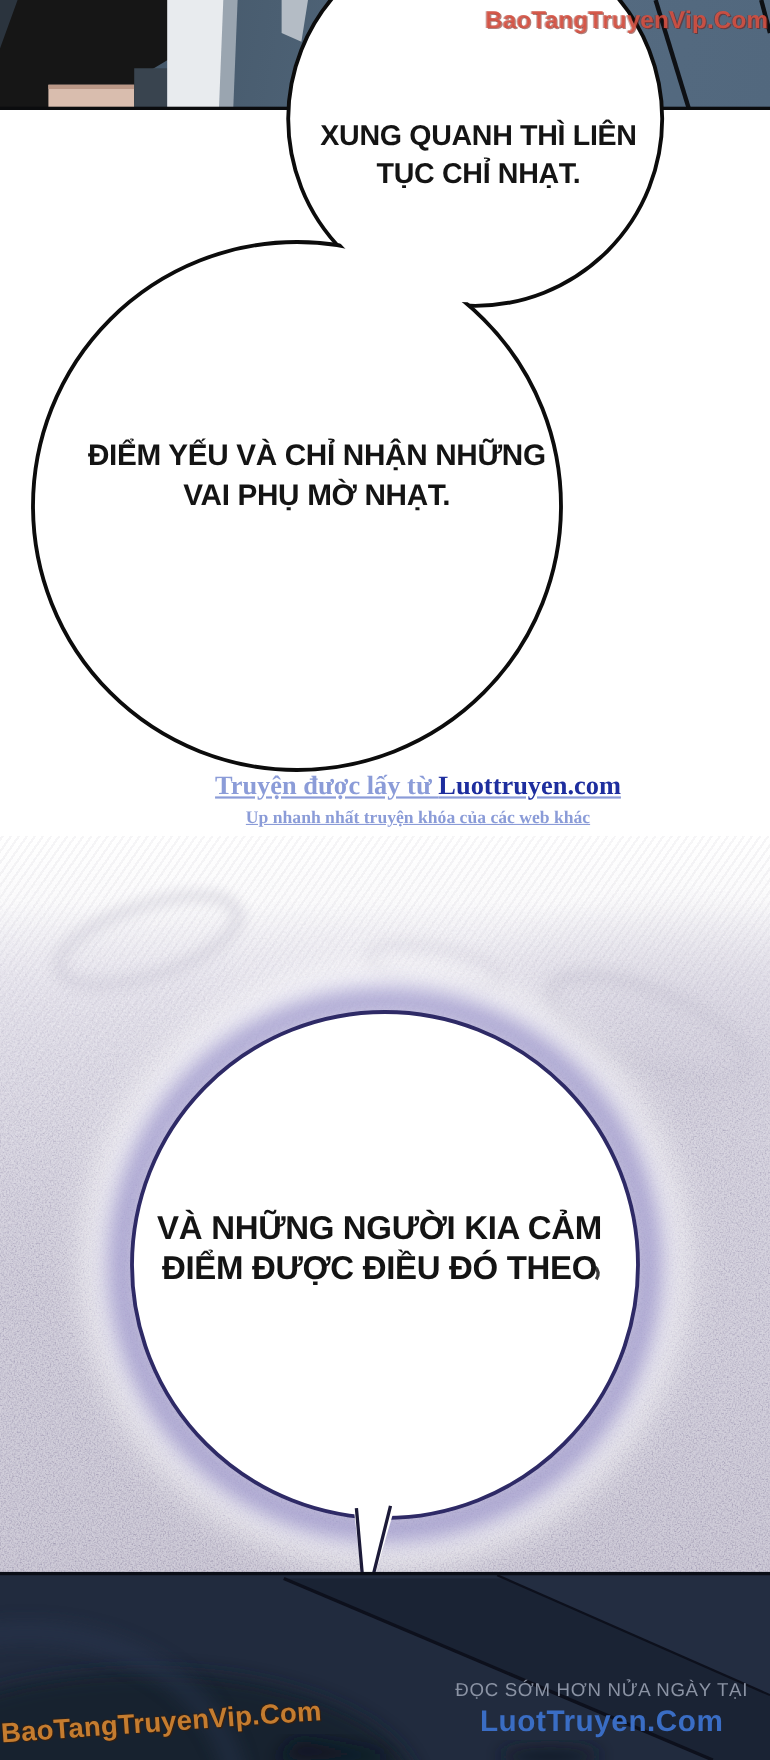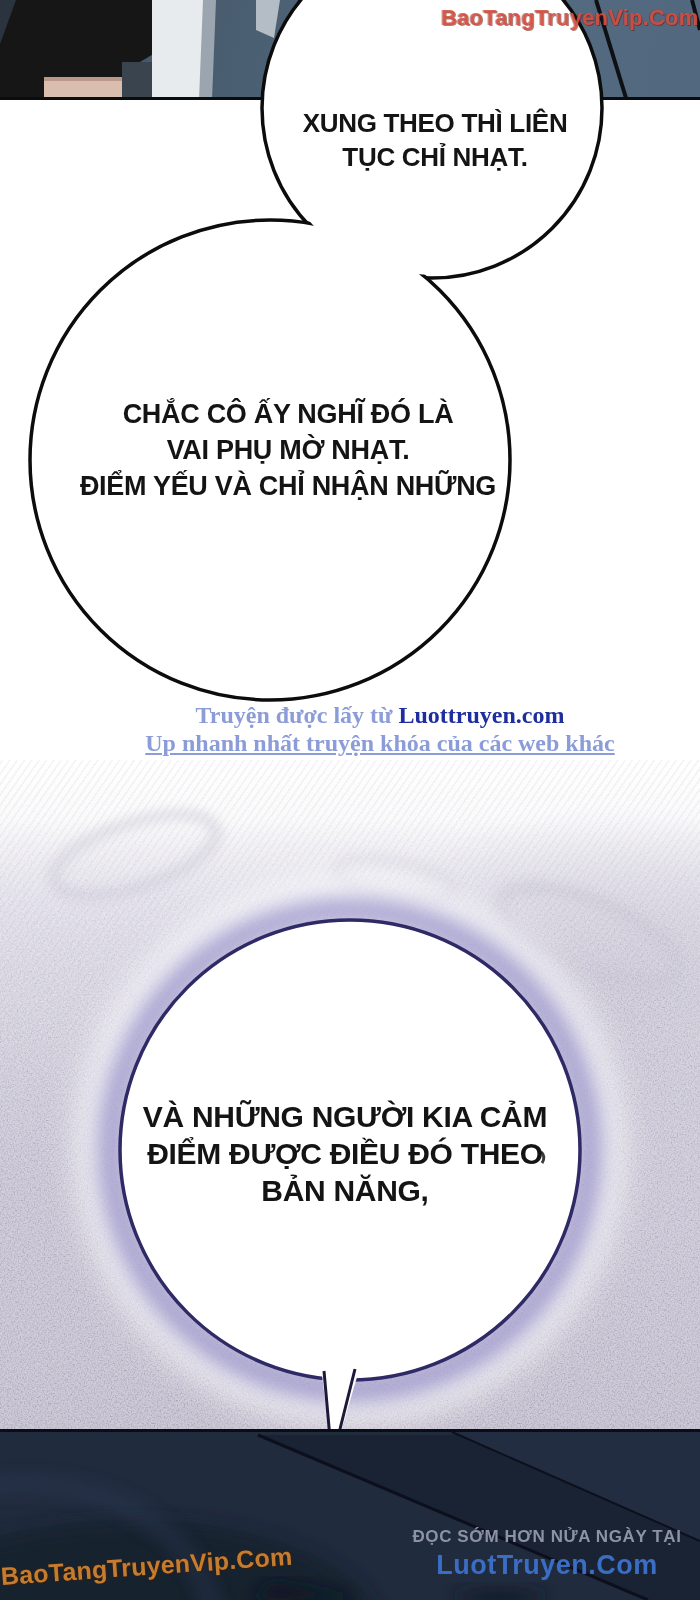"XUNG THEO THÌ LIÊN" div { text: THEO -> QUANH }
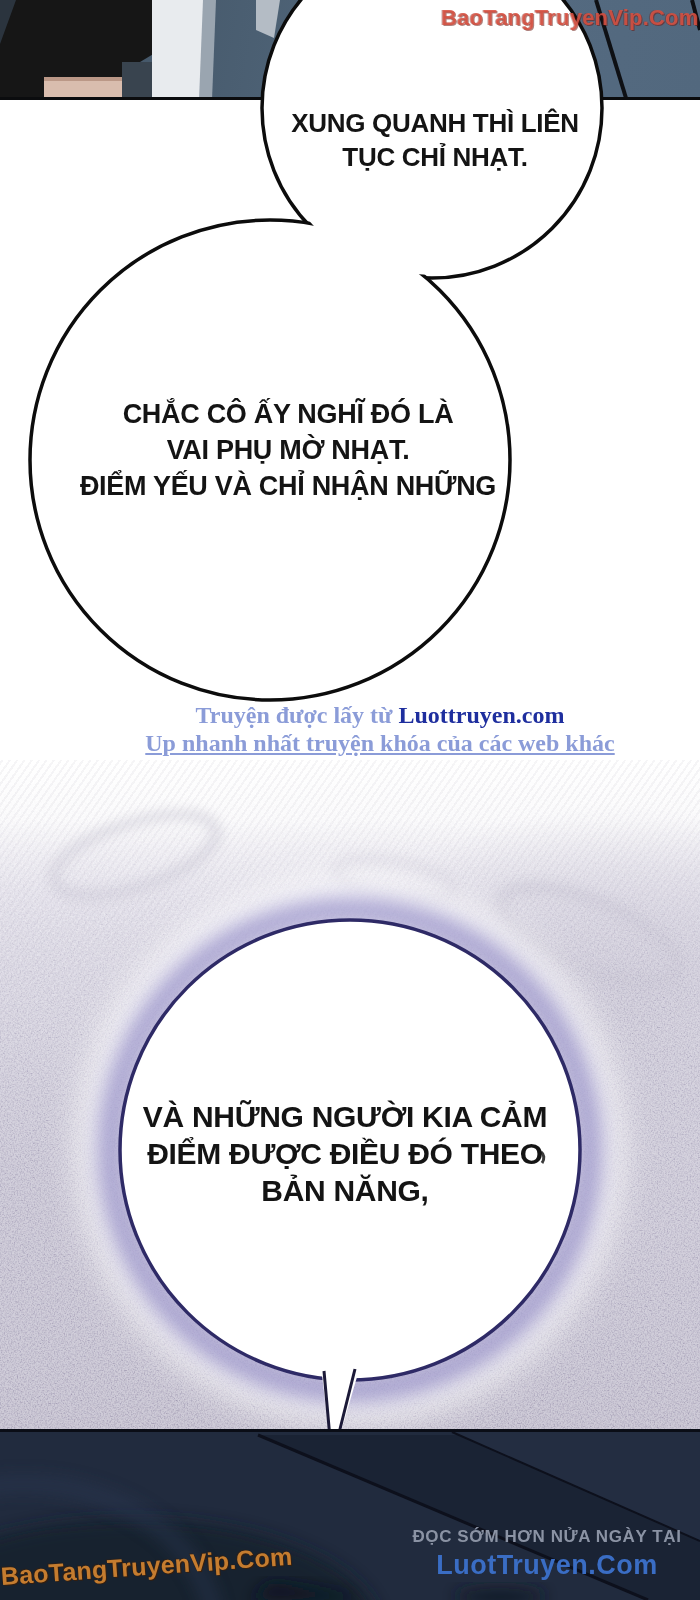"CHẮC CÔ ẤY NGHĨ ĐÓ" div { html: <div>CHẮC CÔ ẤY NGHĨ ĐÓ LÀ</div> -> none }
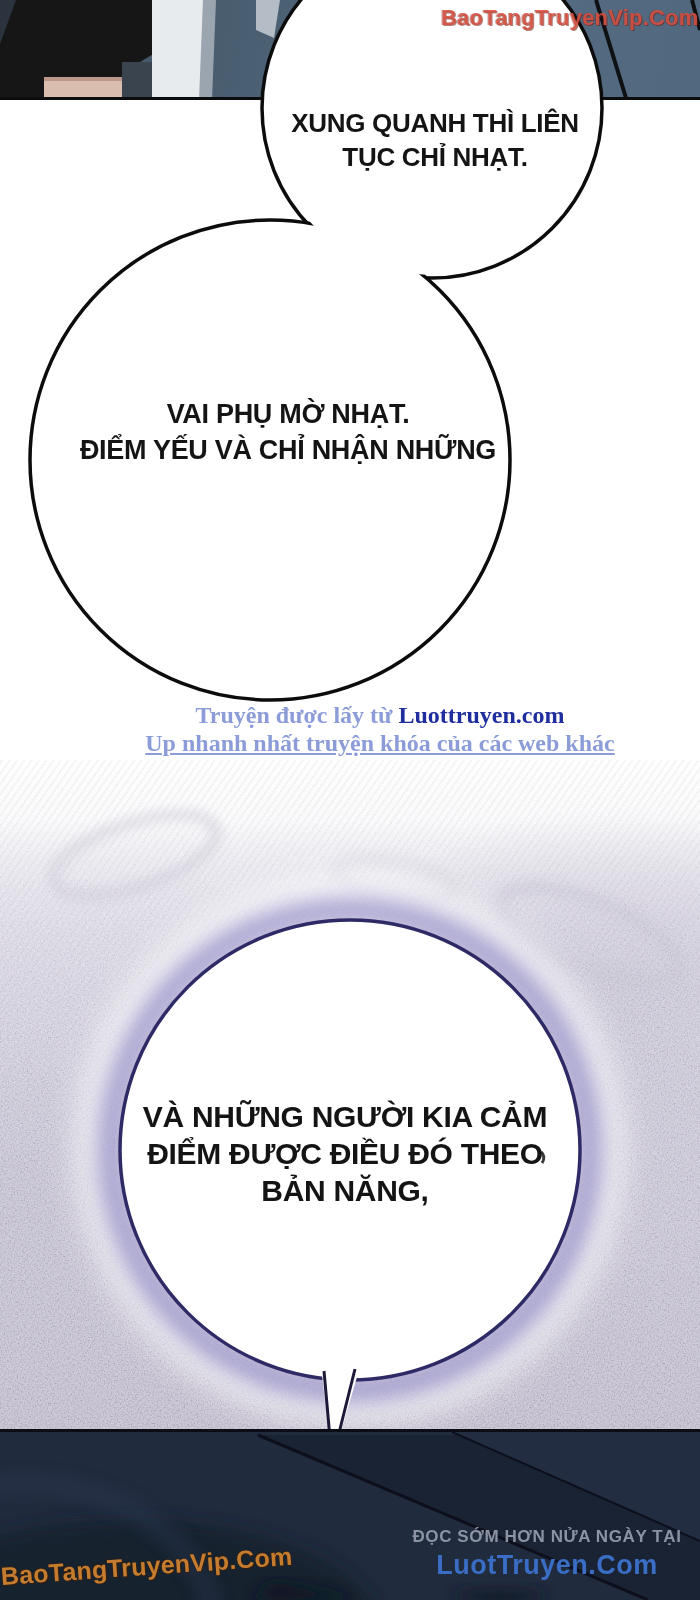"VAI PHỤ MỜ NHẠT." div { order: before "ĐIỂM YẾU VÀ CHỈ NHẬN" -> after "ĐIỂM YẾU VÀ CHỈ NHẬN" }
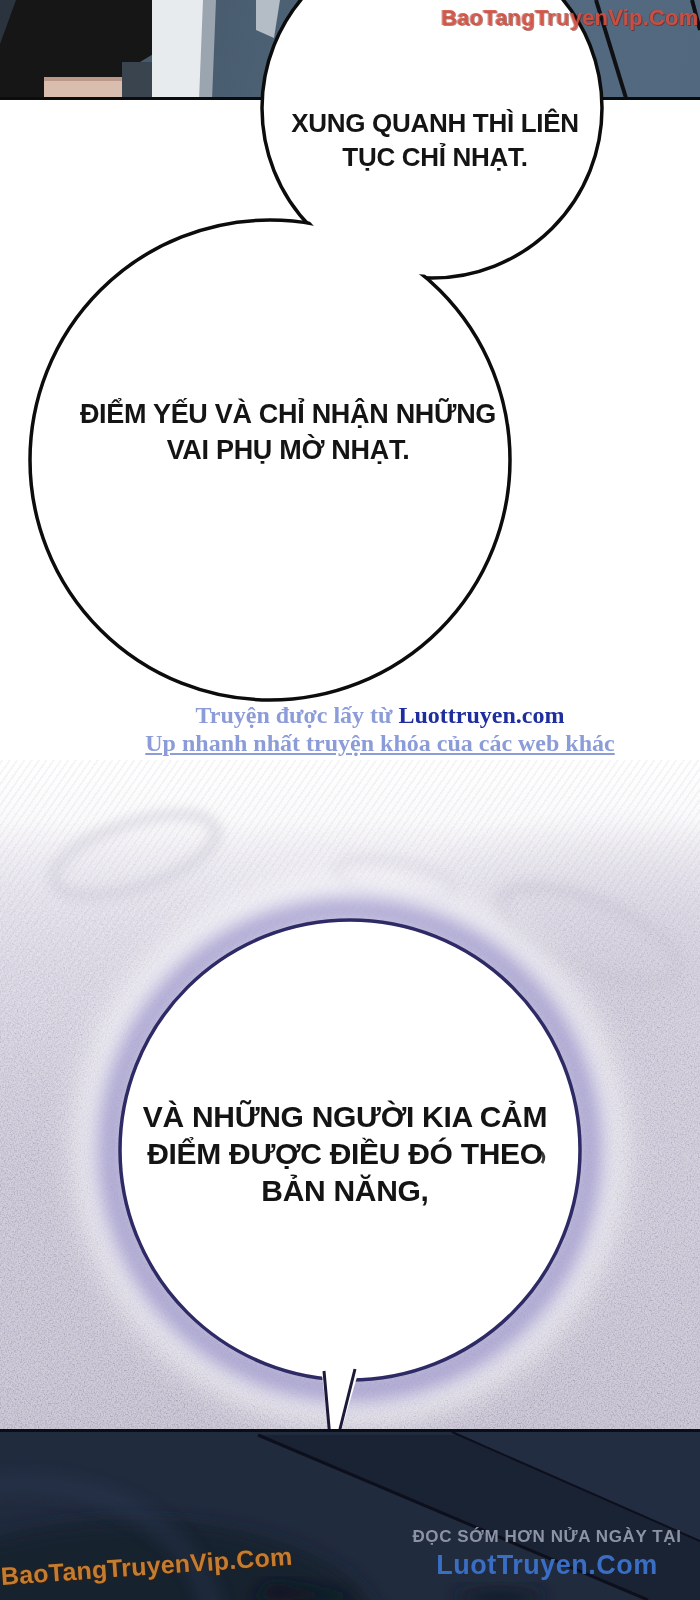"Truyện được lấy từ Luottruyen.com" .links .l1 { text-decoration: none -> underline }
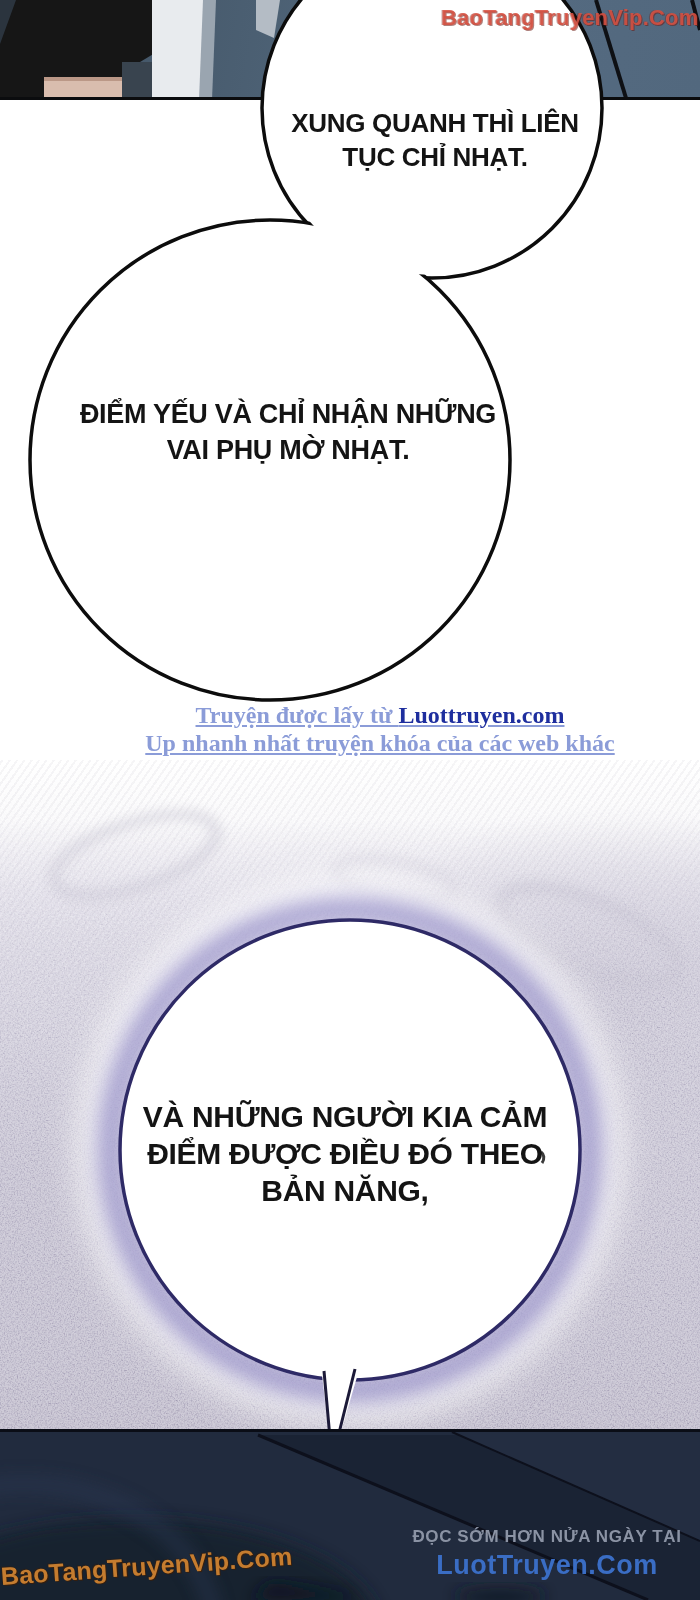"Up nhanh nhất truyện khóa" .links .l2 { font-size: 24px -> 16px }
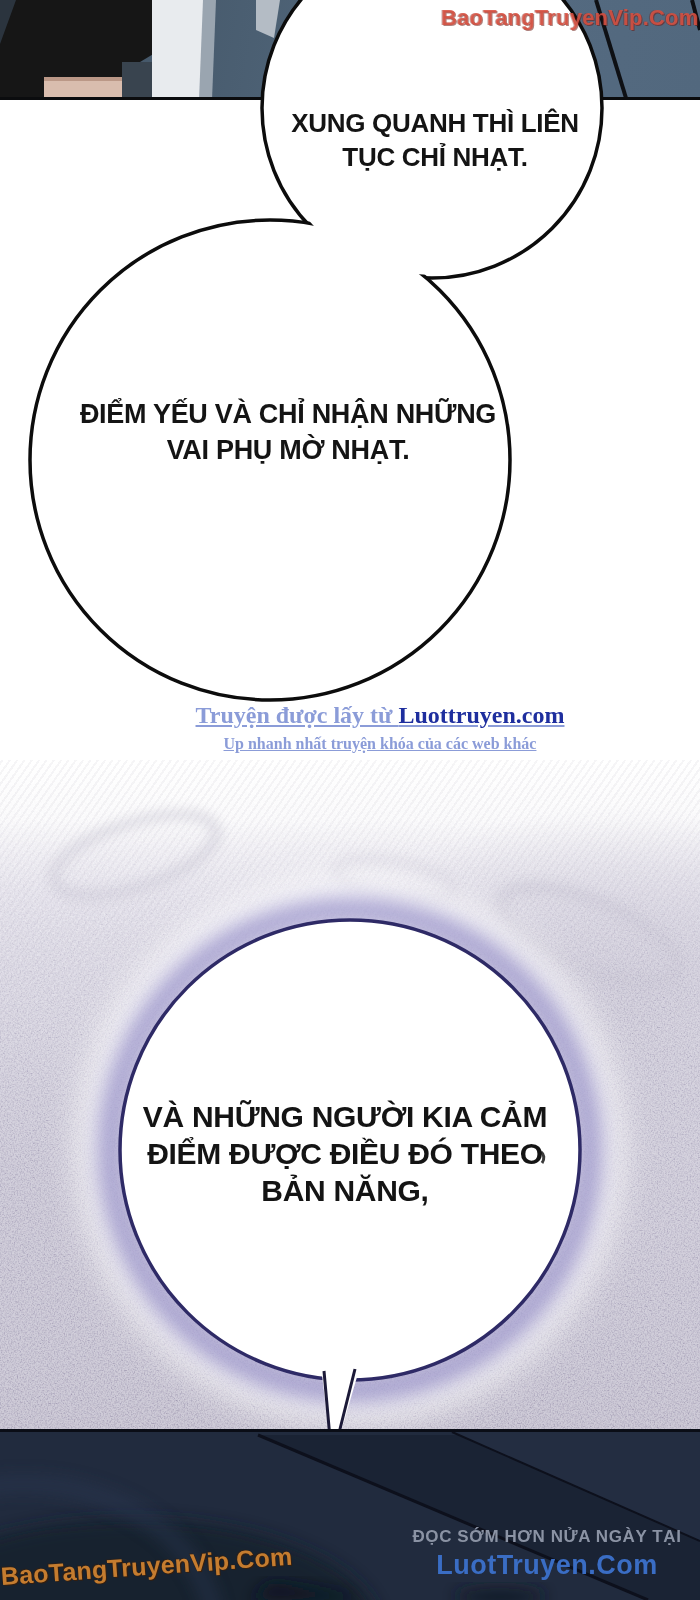"BẢN NĂNG," div { html: <div>BẢN NĂNG,</div> -> none }
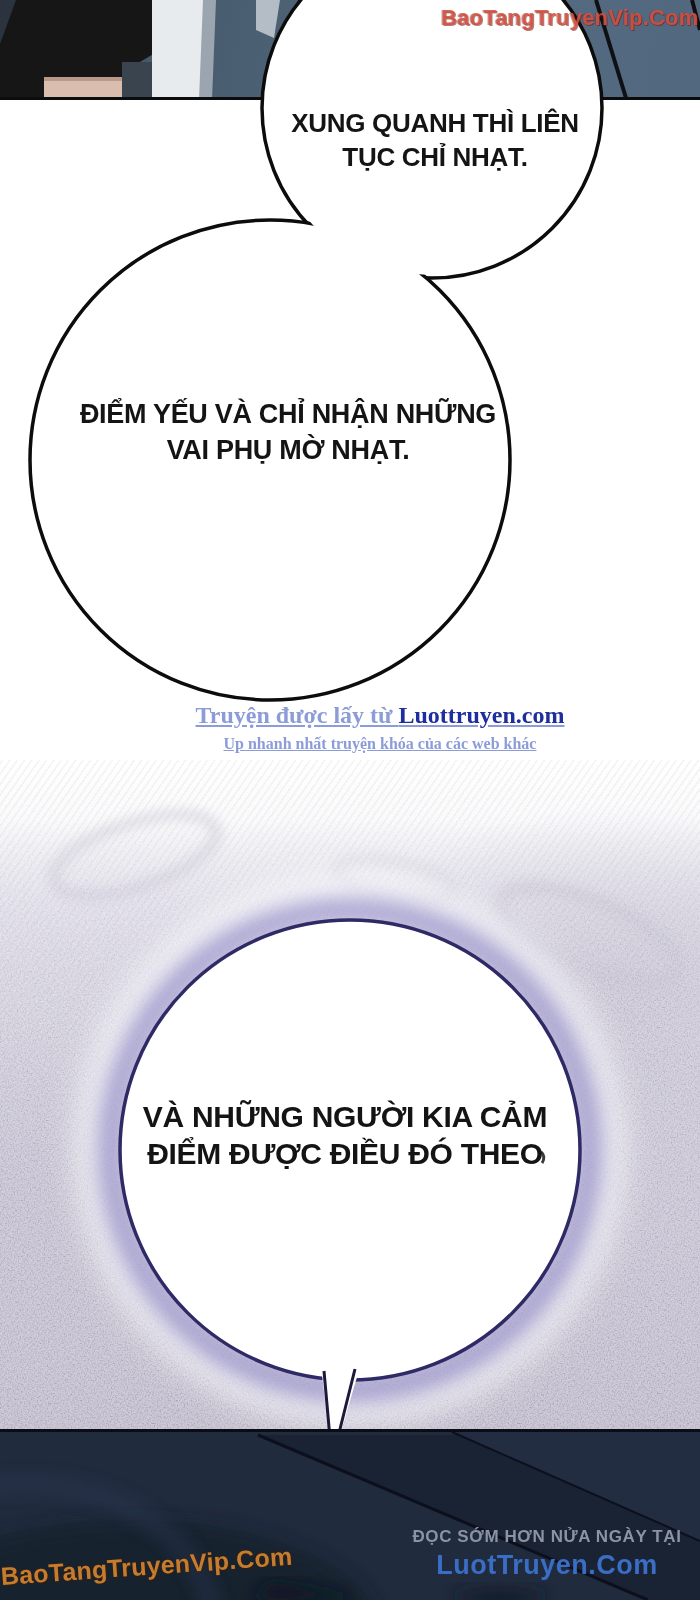"ĐỌC SỚM HƠN NỬA NGÀY" .credit .tagline { font-weight: 700 -> 400 }
